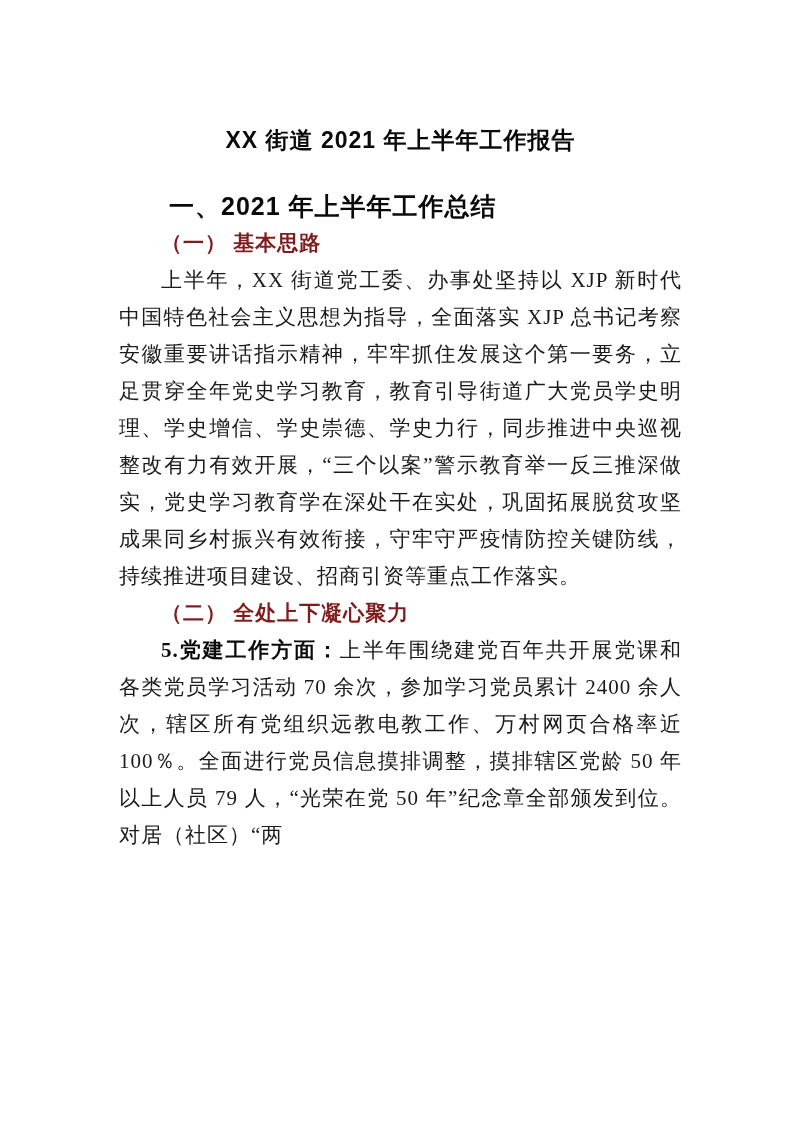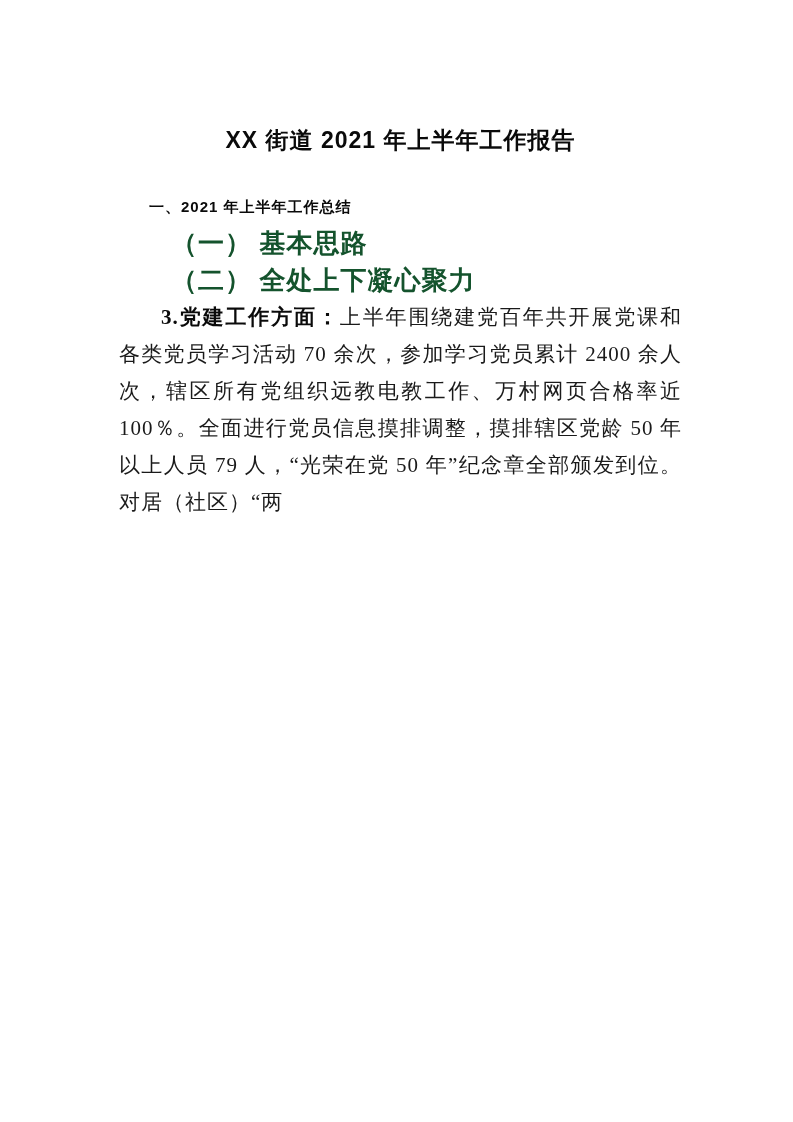"一、2021 年上半年工作总结" .heading-major { font-size: 15px -> 25px }
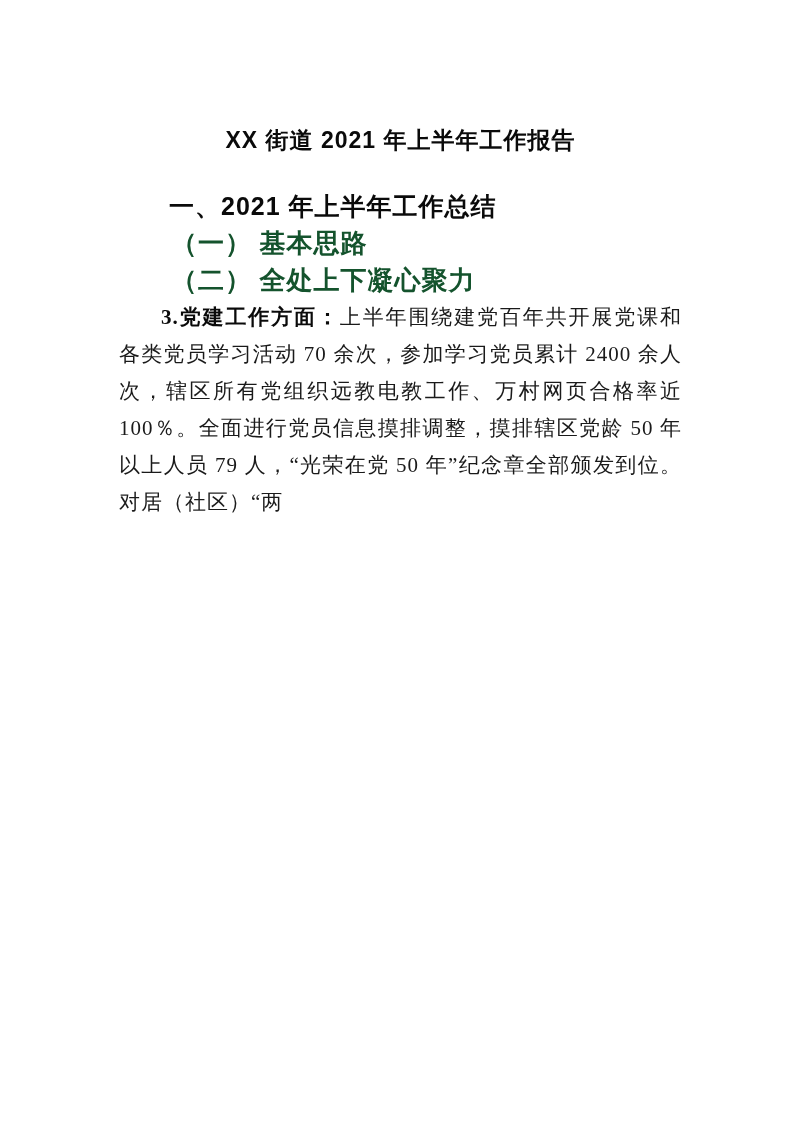"（一） 基本思路" .heading-sub { color: #14532d -> #7f1d1d; font-size: 26px -> 21px }
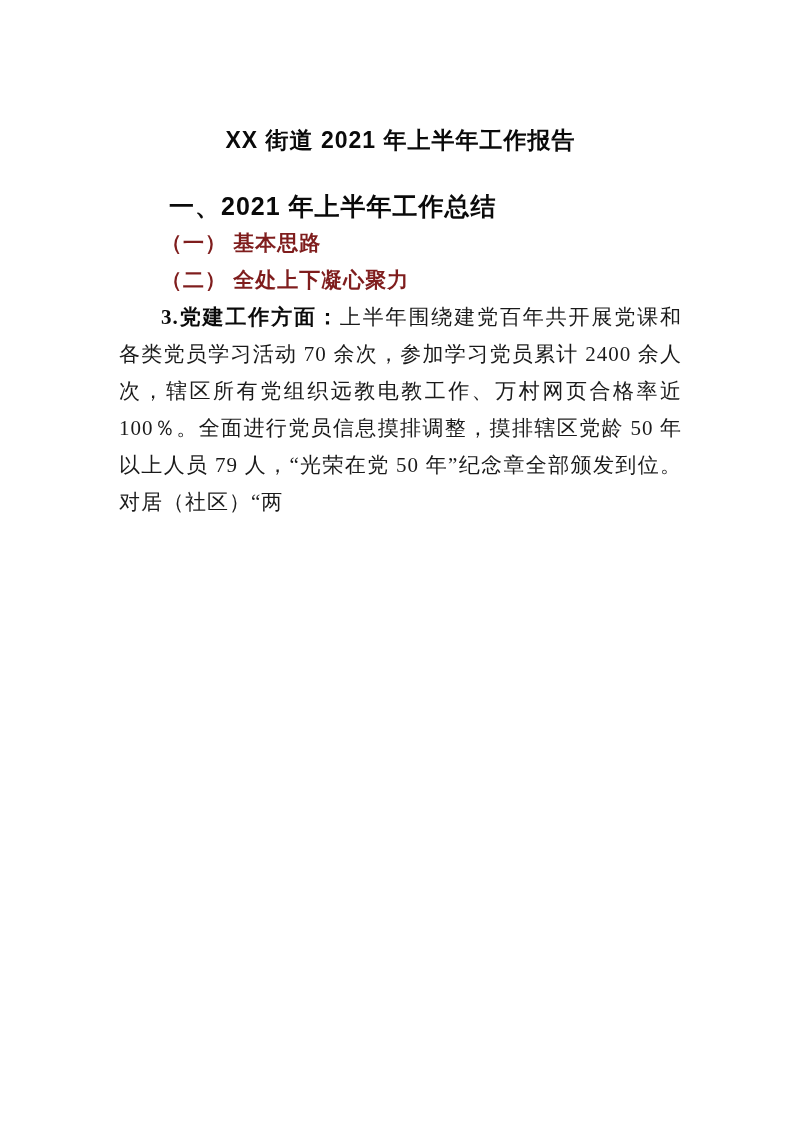"上半年，XX 街道党工委、办事处坚持以 XJP" p.para { html: none -> <p>上半年，XX 街道党工委、办事处坚持以 XJP 新时代中国特色社会主义思想为指导，全面落实 XJP 总书记考察安徽重要讲话指示精神，牢牢抓住发展这个第一要务，立足贯穿全年党史学习教育，教育引导街道广大党员学史明理、学史增信、学史崇德、学史力行，同步推进中央巡视整改有力有效开展，“三个以案”警示教育举一反三推深做实，党史学习教育学在深处干在实处，巩固拓展脱贫攻坚成果同乡村振兴有效衔接，守牢守严疫情防控关键防线，持续推进项目建设、招商引资等重点工作落实。</p> }
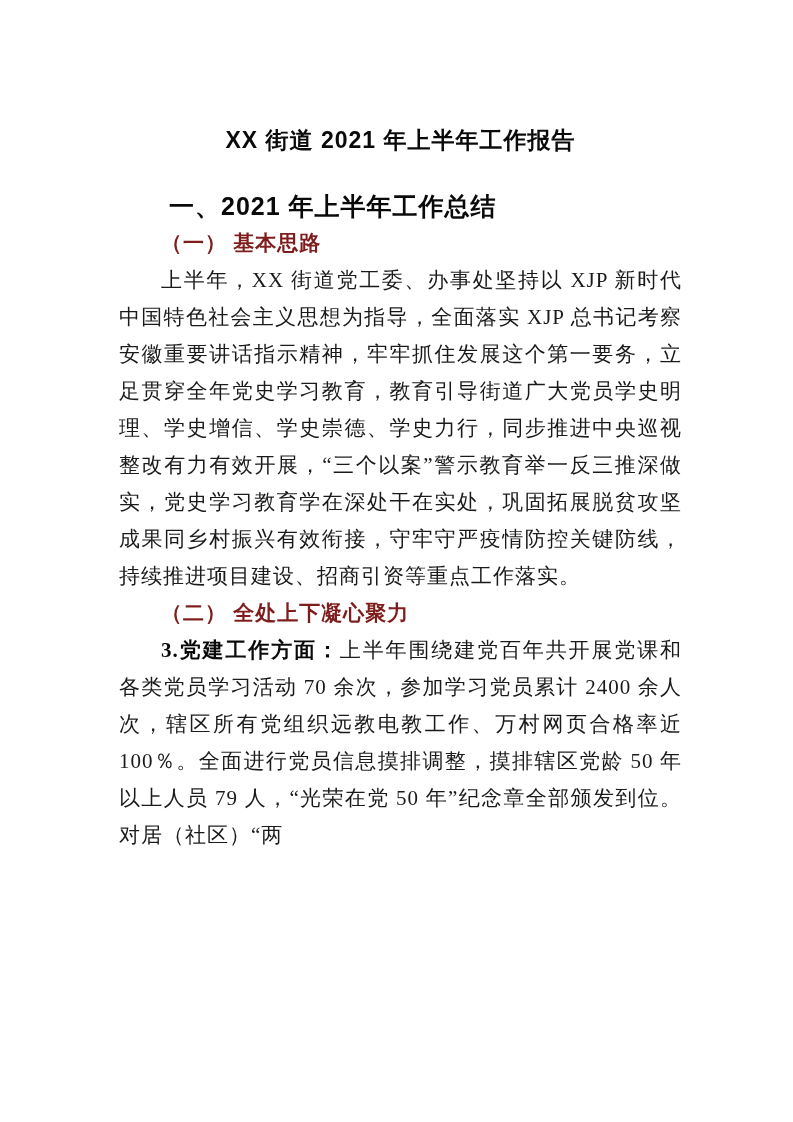"3.党建工作方面：" span.lead-bold { text: 3 -> 5 }
